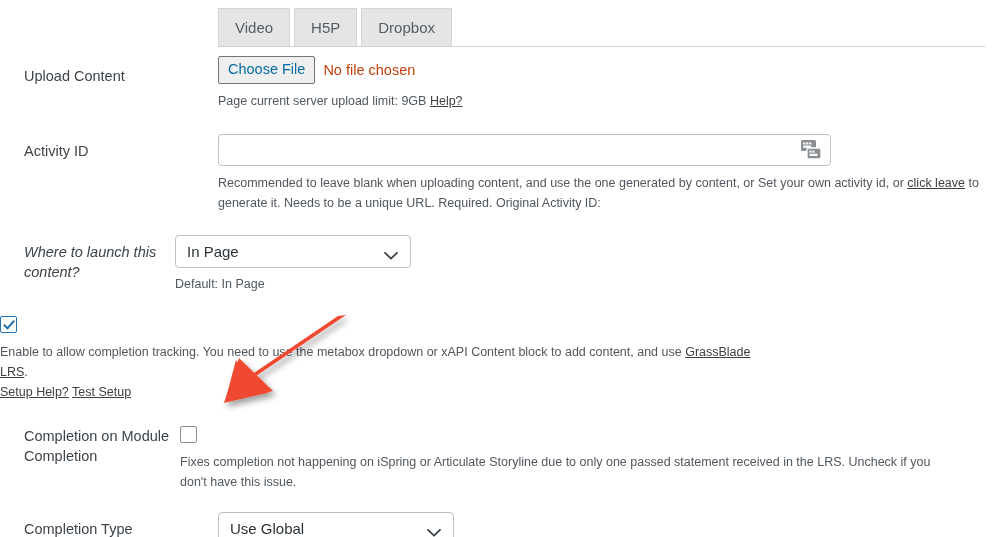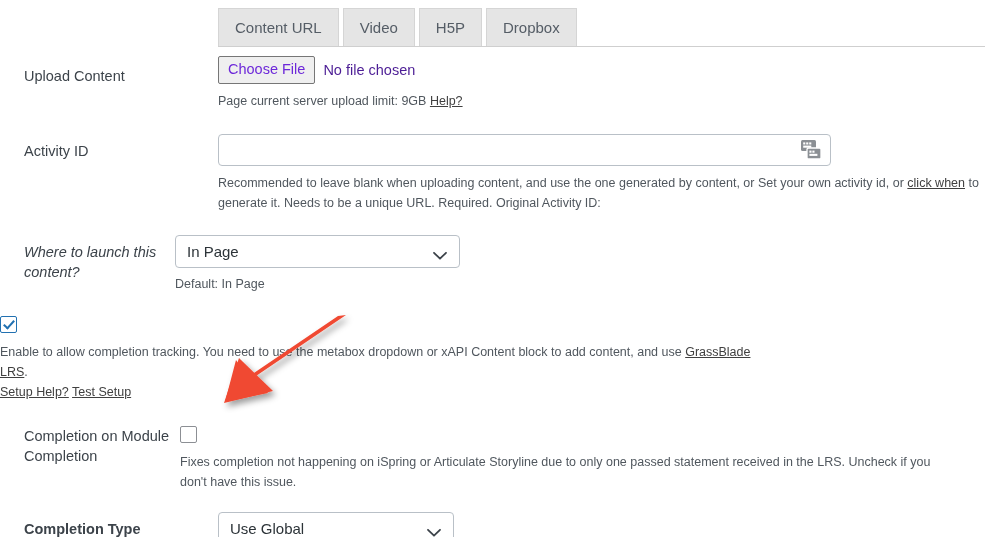"Content URL" div.tab { html: <div>Content URL</div> -> none }
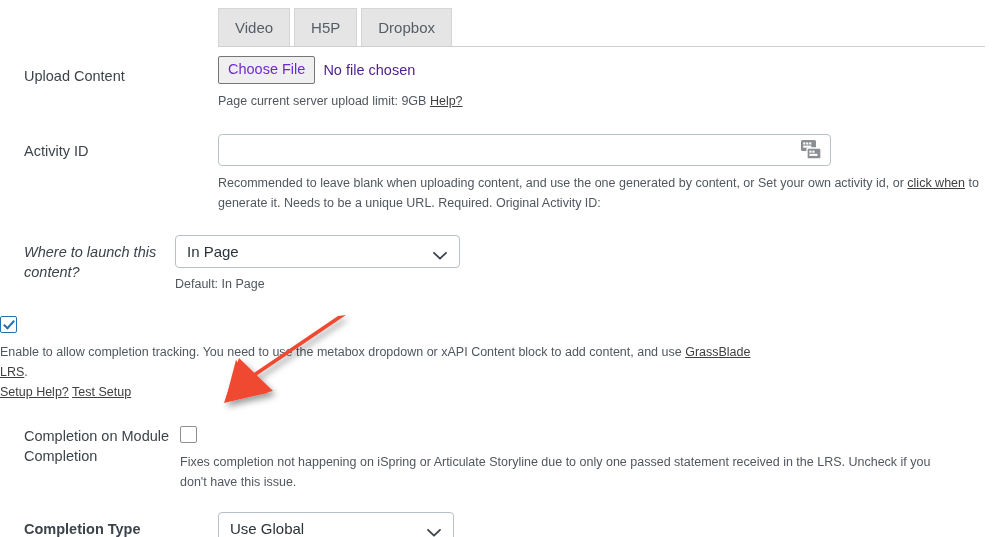"Choose File" .choose-file-btn { color: #6d28d9 -> #0369a1 }
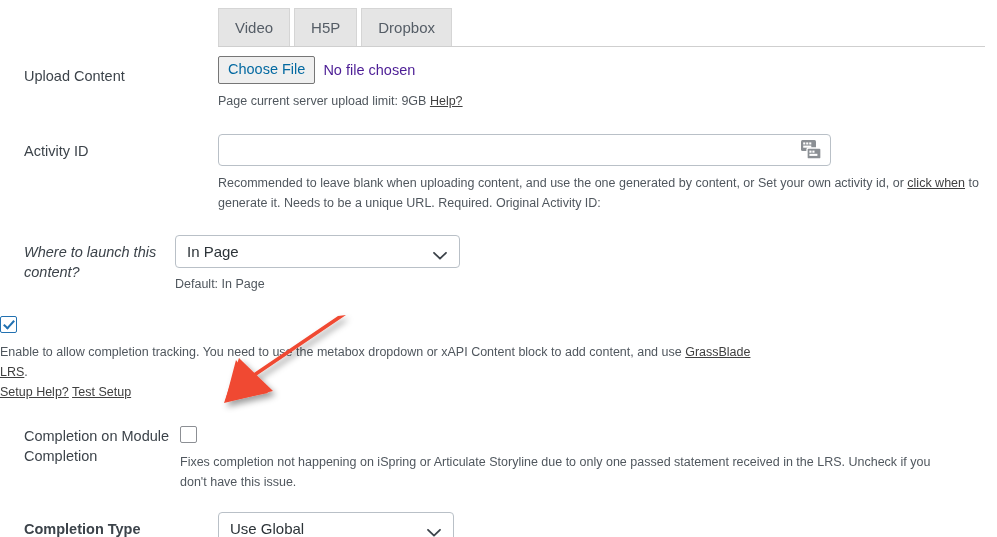"No file chosen" .file-name { color: #4c1d95 -> #c2410c }
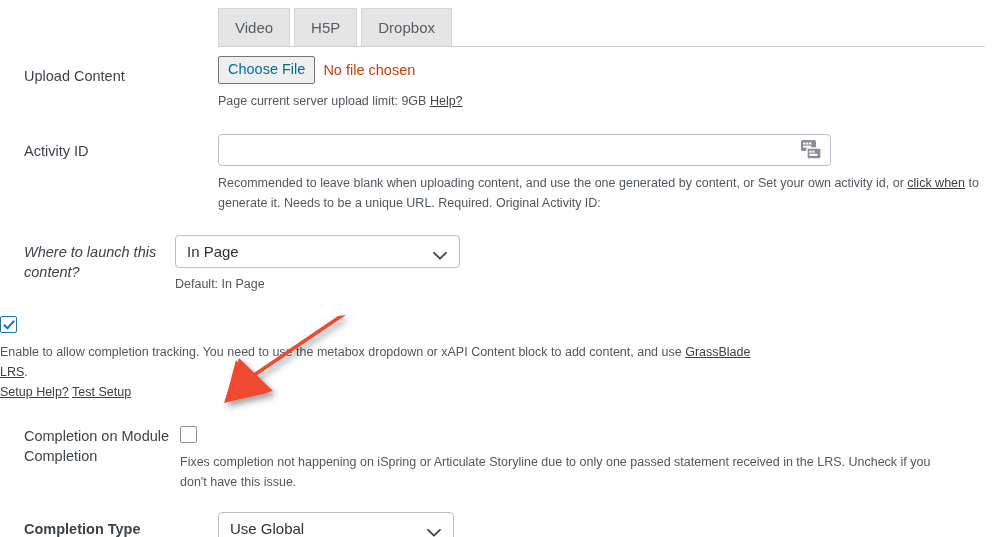"click when" a.link { text: when -> leave }
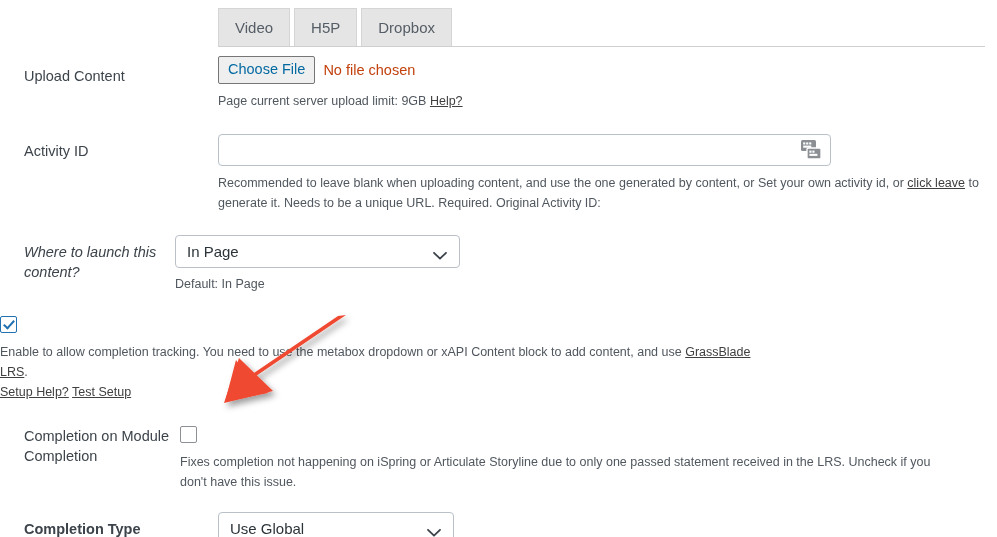"In Page" select.w-in-page { width: 285px -> 236px }
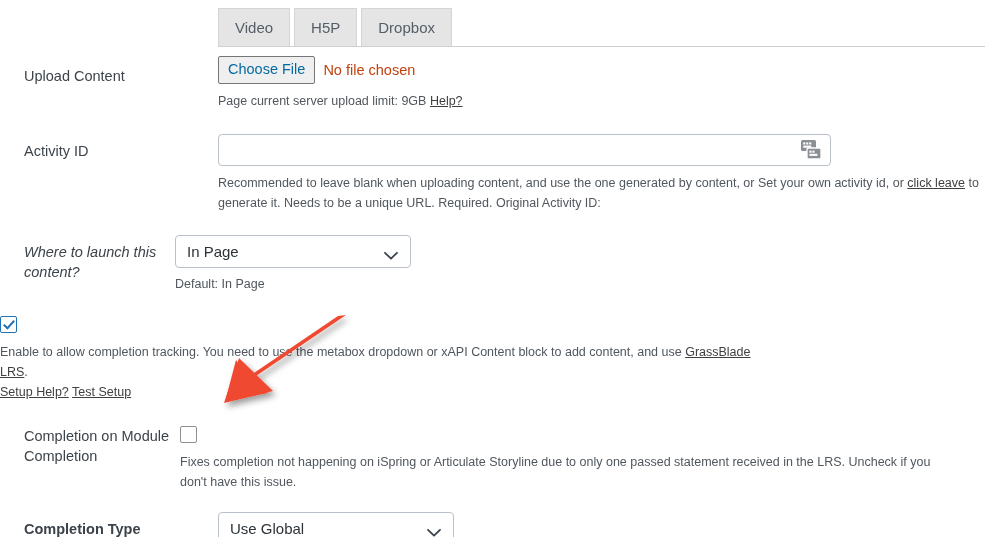"Completion Type" div.row-label { font-weight: bold -> none }
